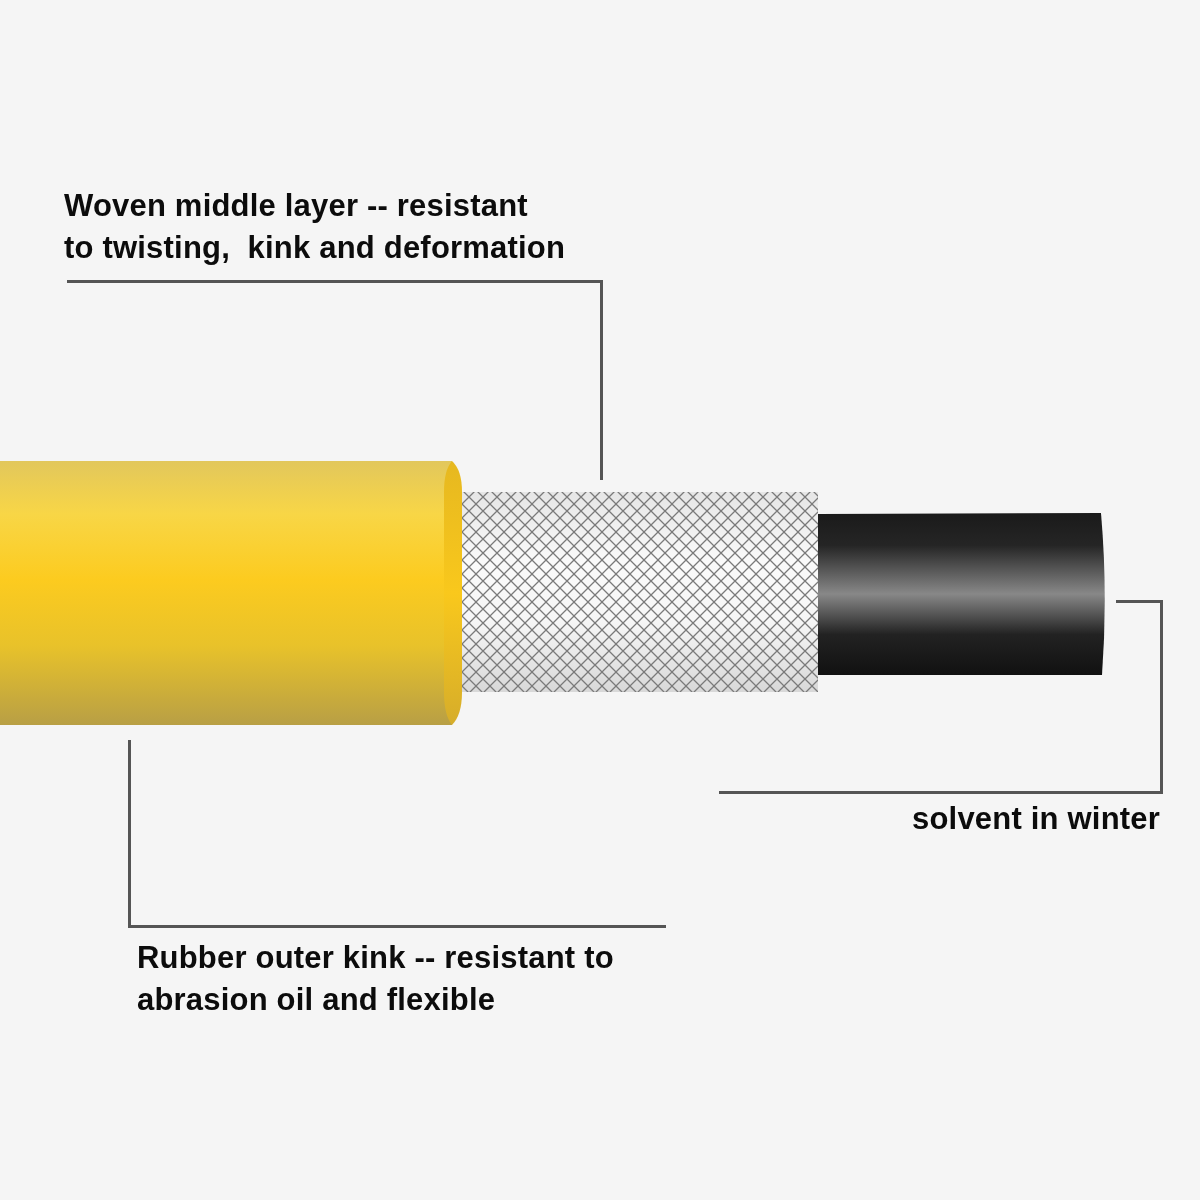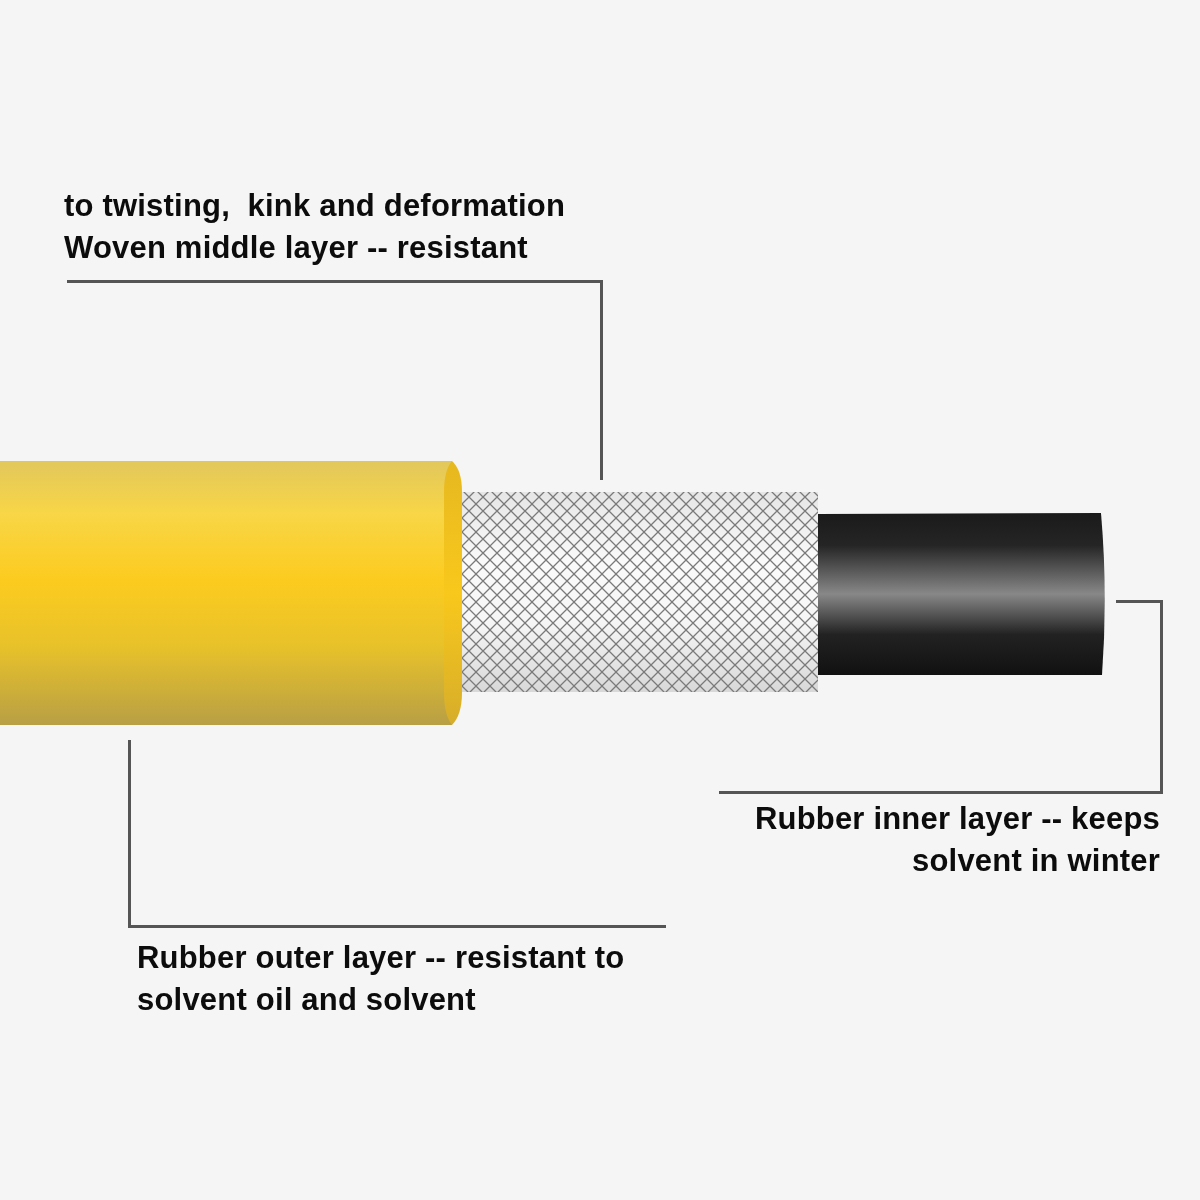"to twisting, kink and deformation" div { order: before "Woven middle layer -- resistant" -> after "Woven middle layer -- resistant" }
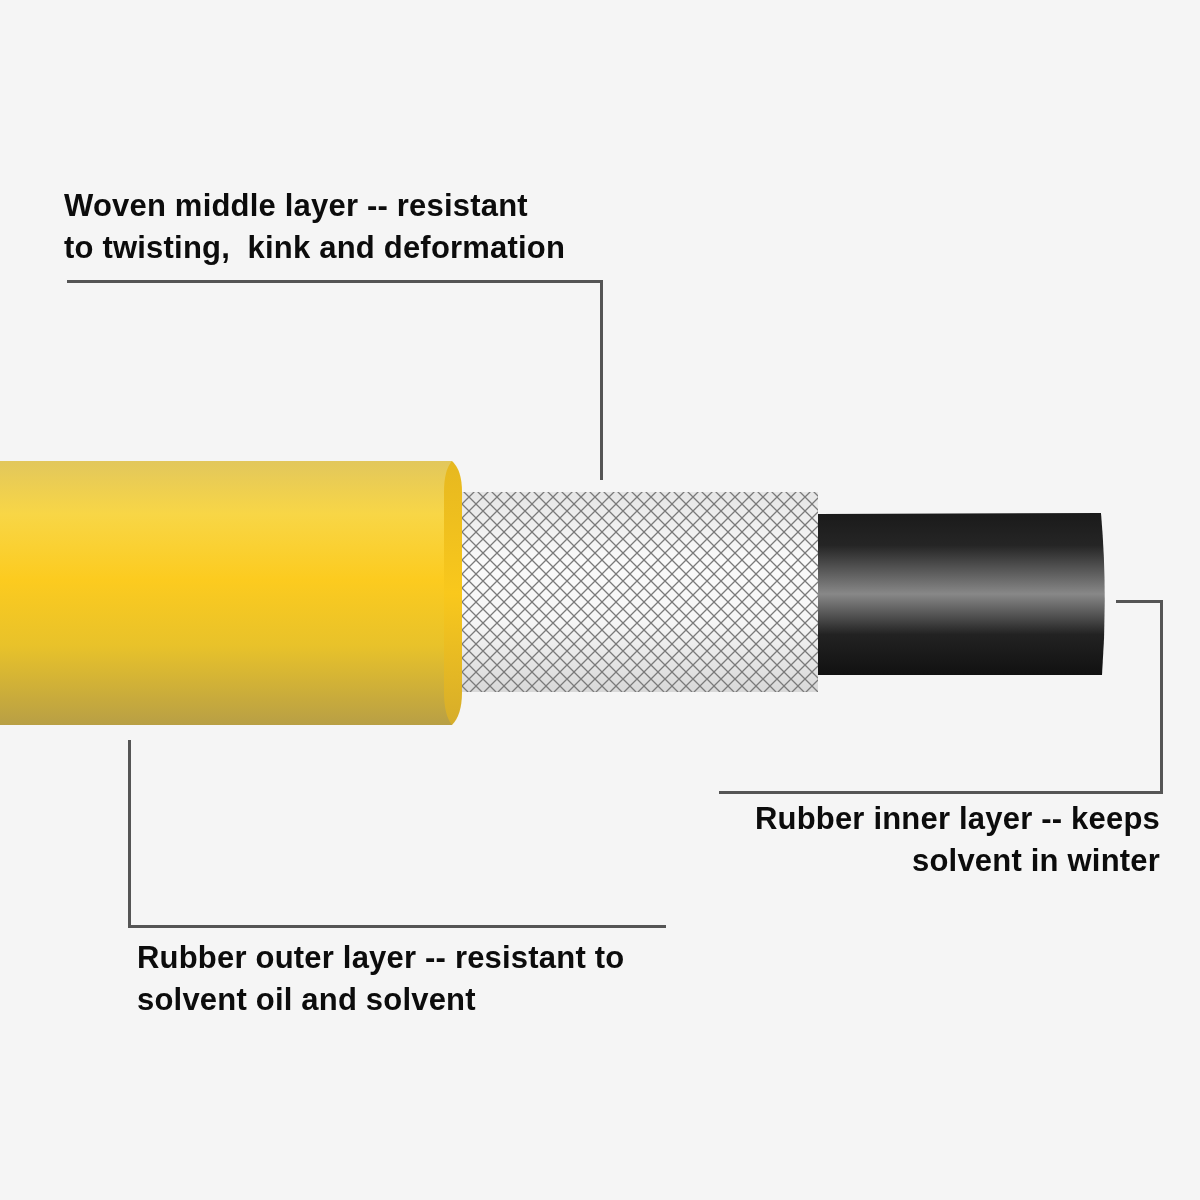"Rubber inner layer -- keeps" div { html: <div>Rubber inner layer -- keeps</div> -> none }
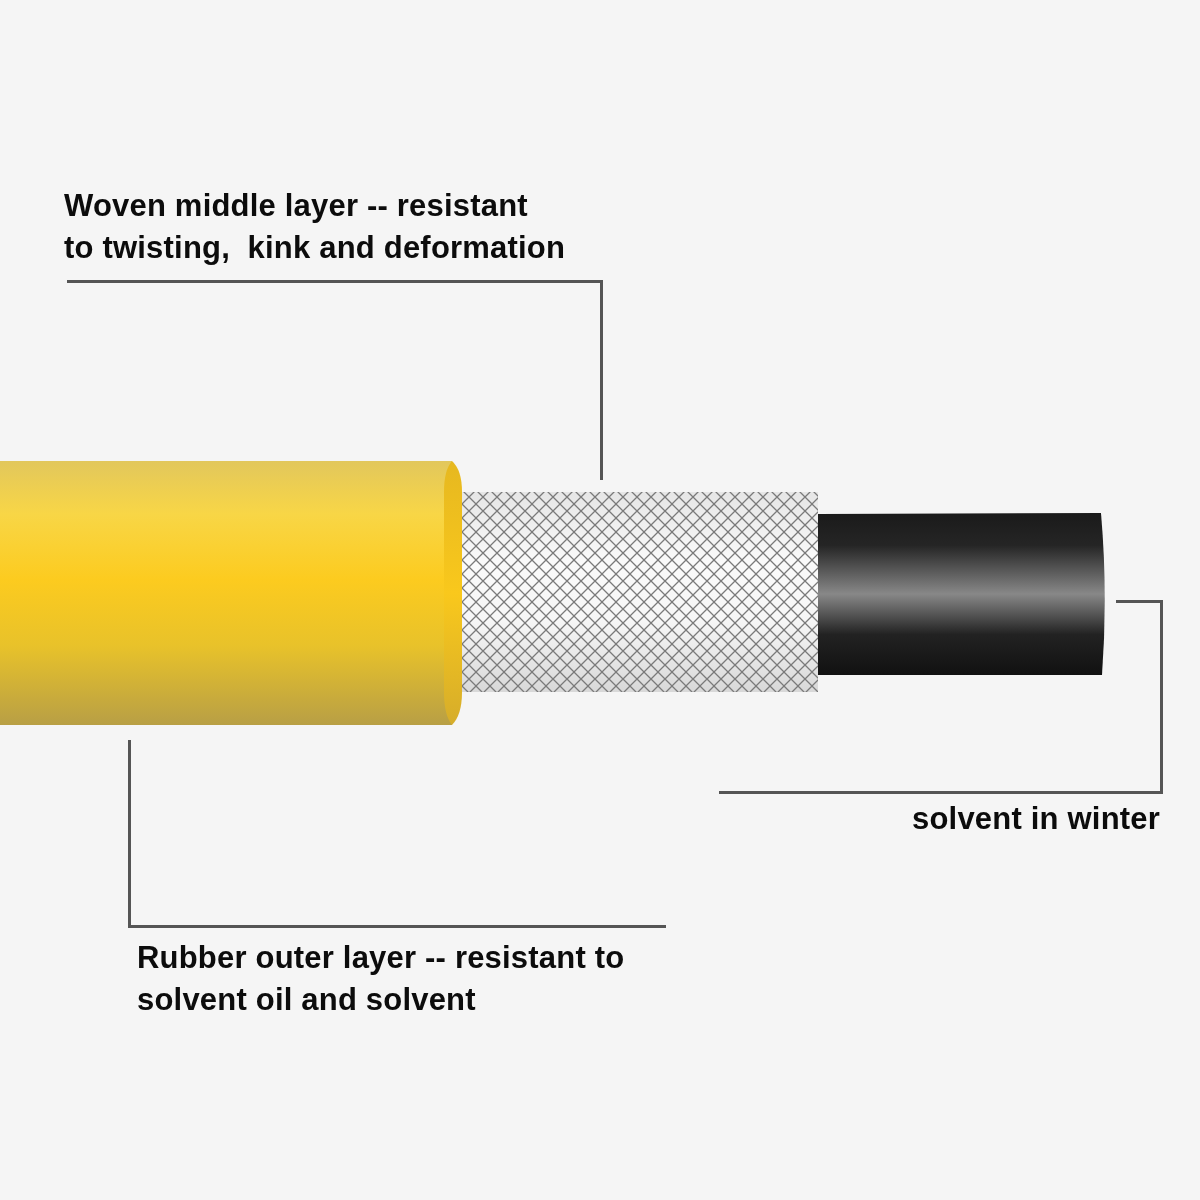"Rubber outer layer -- resistant" div { text: layer -> kink }
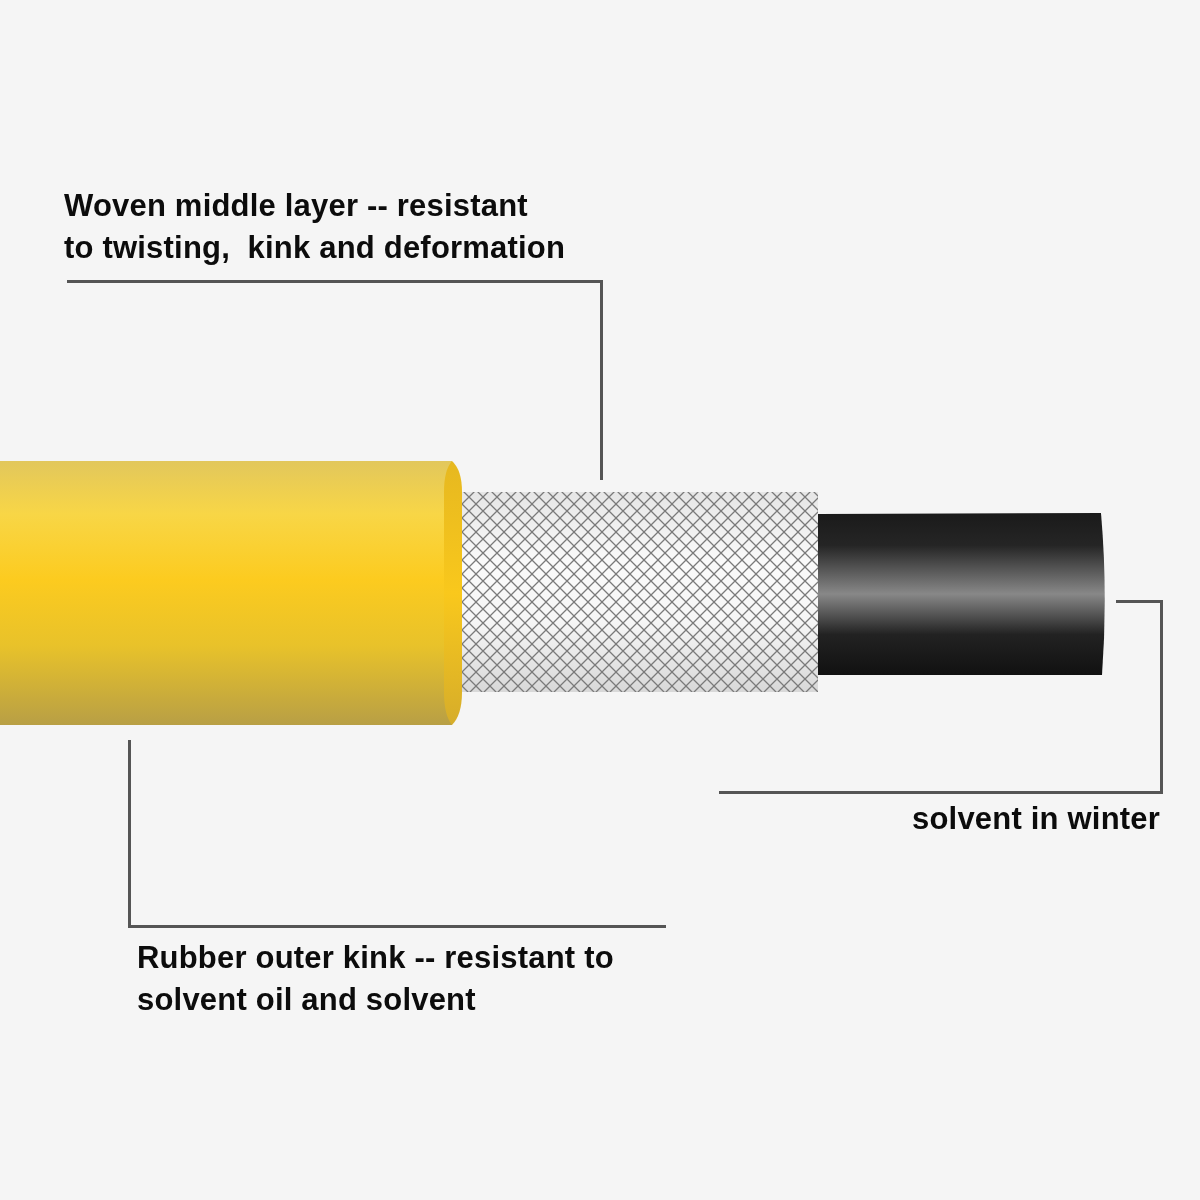"solvent oil and solvent" div { text: solvent oil and solvent -> abrasion oil and flexible }
